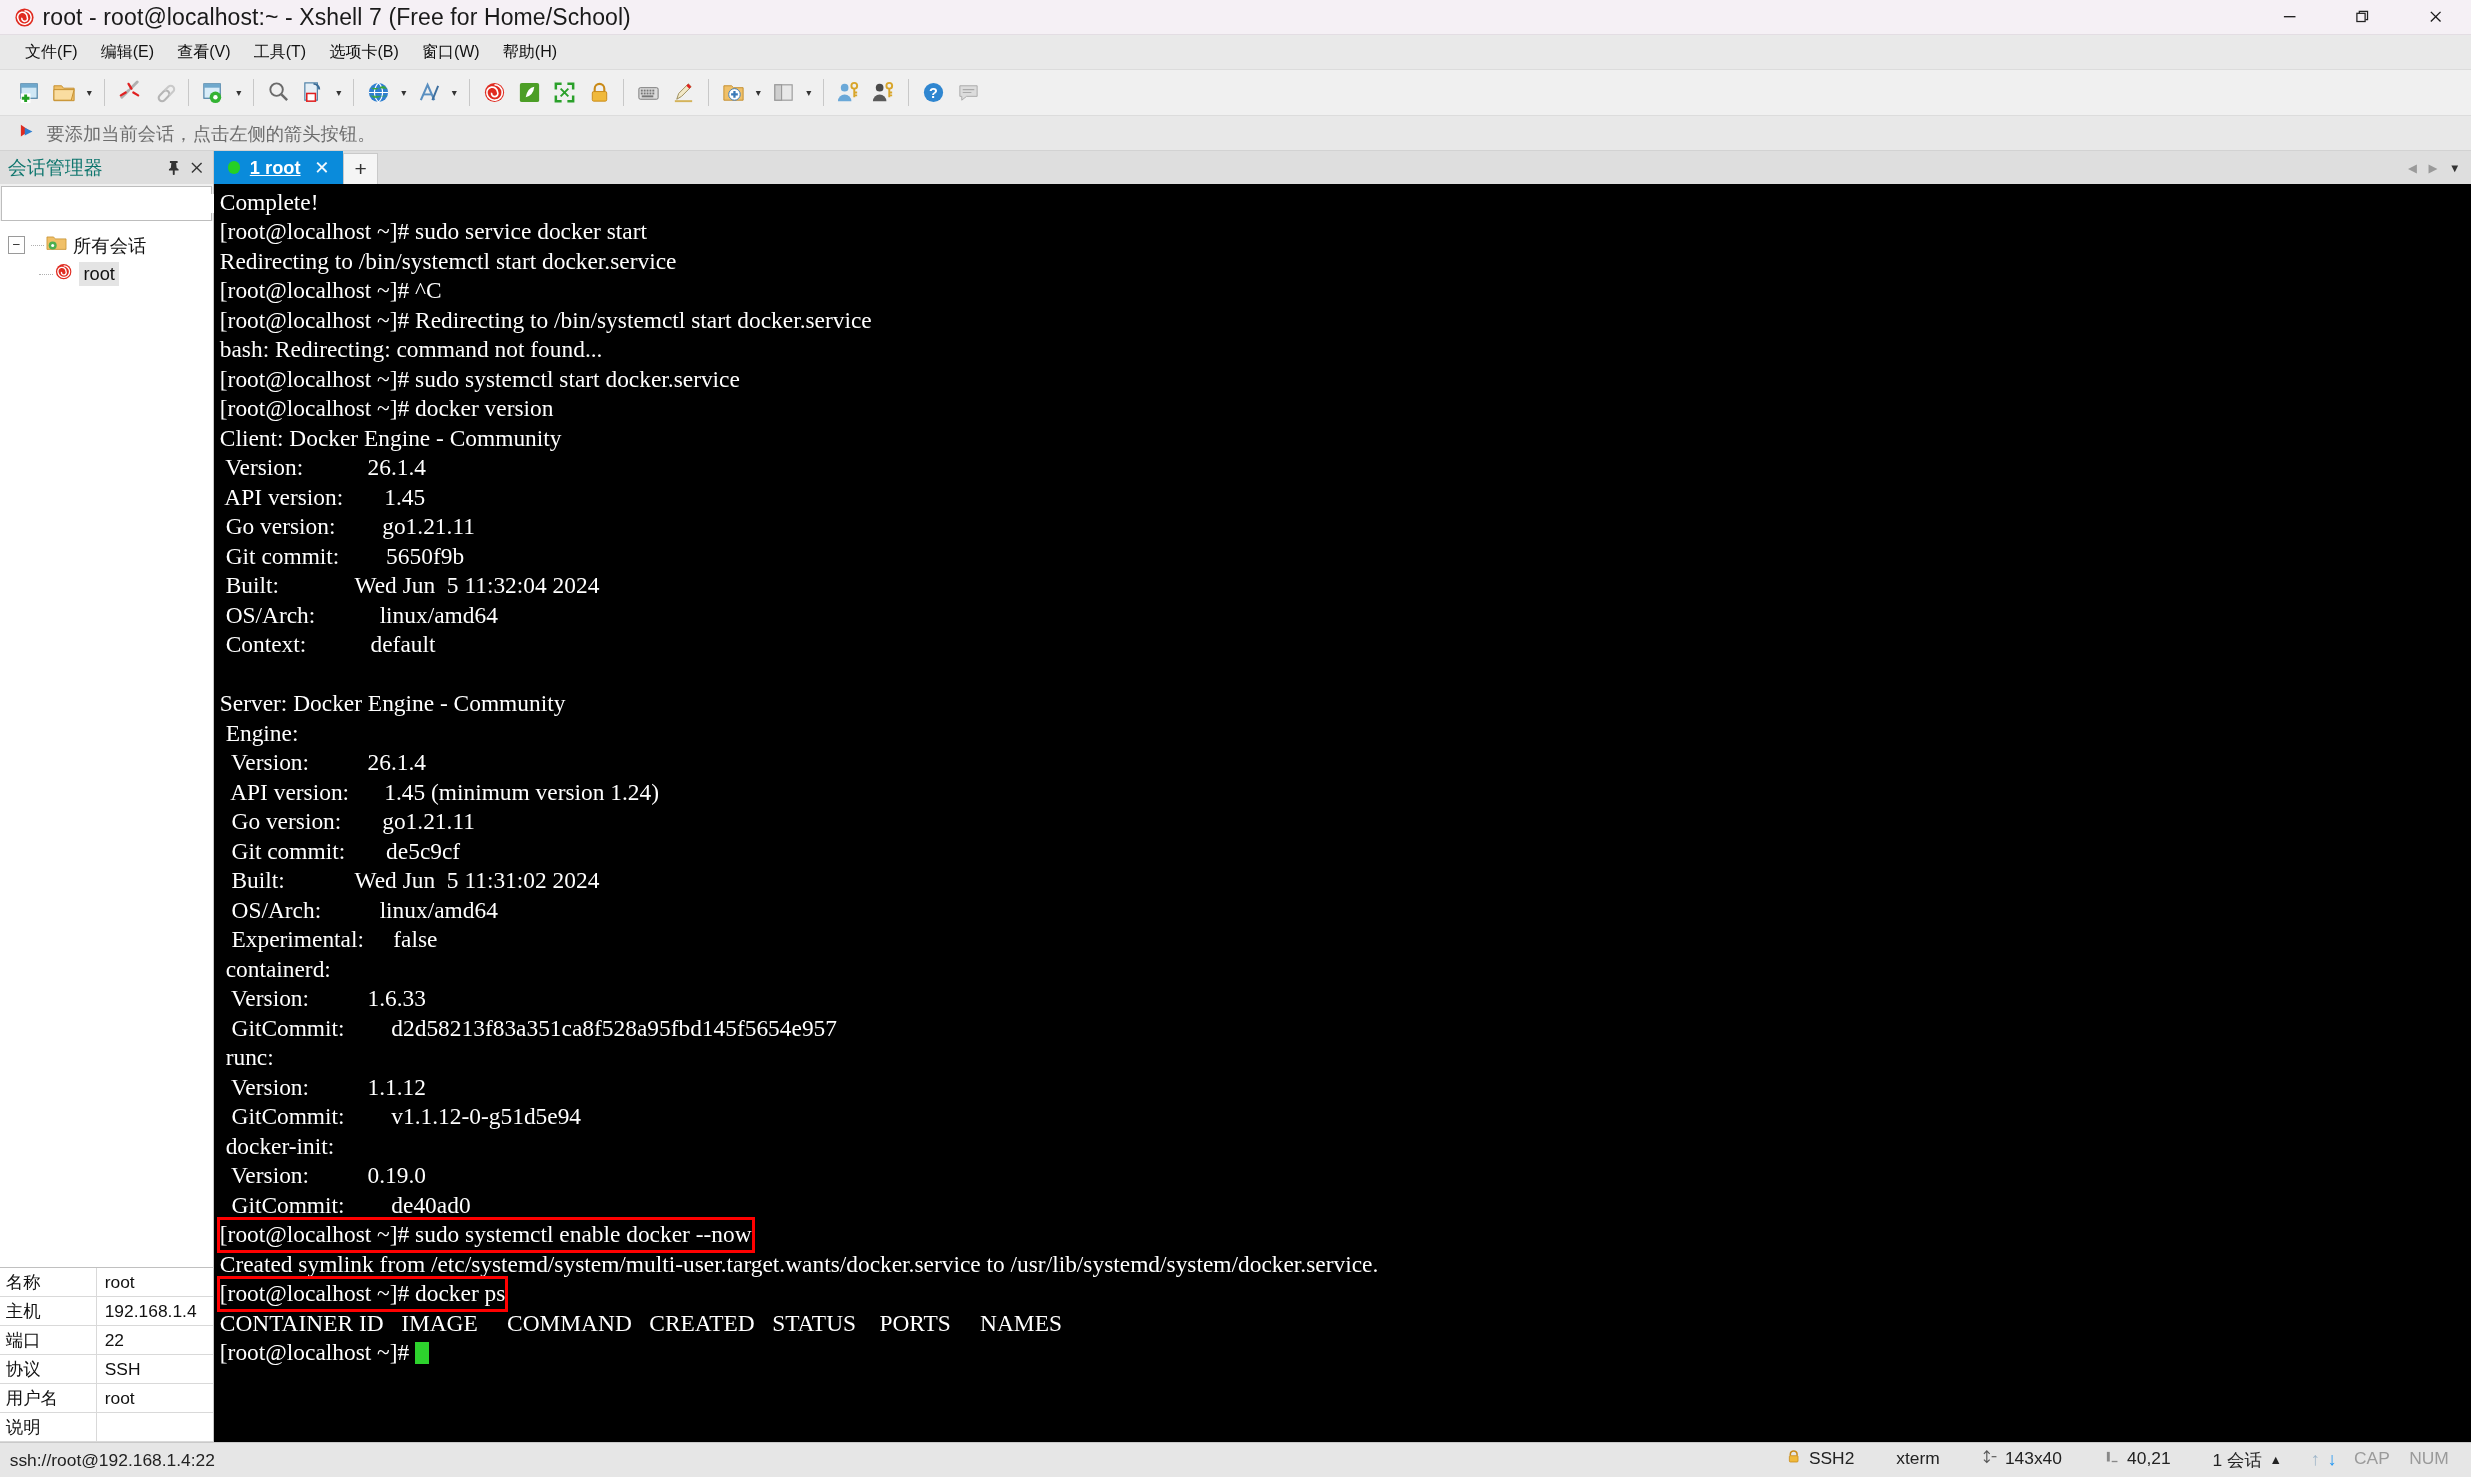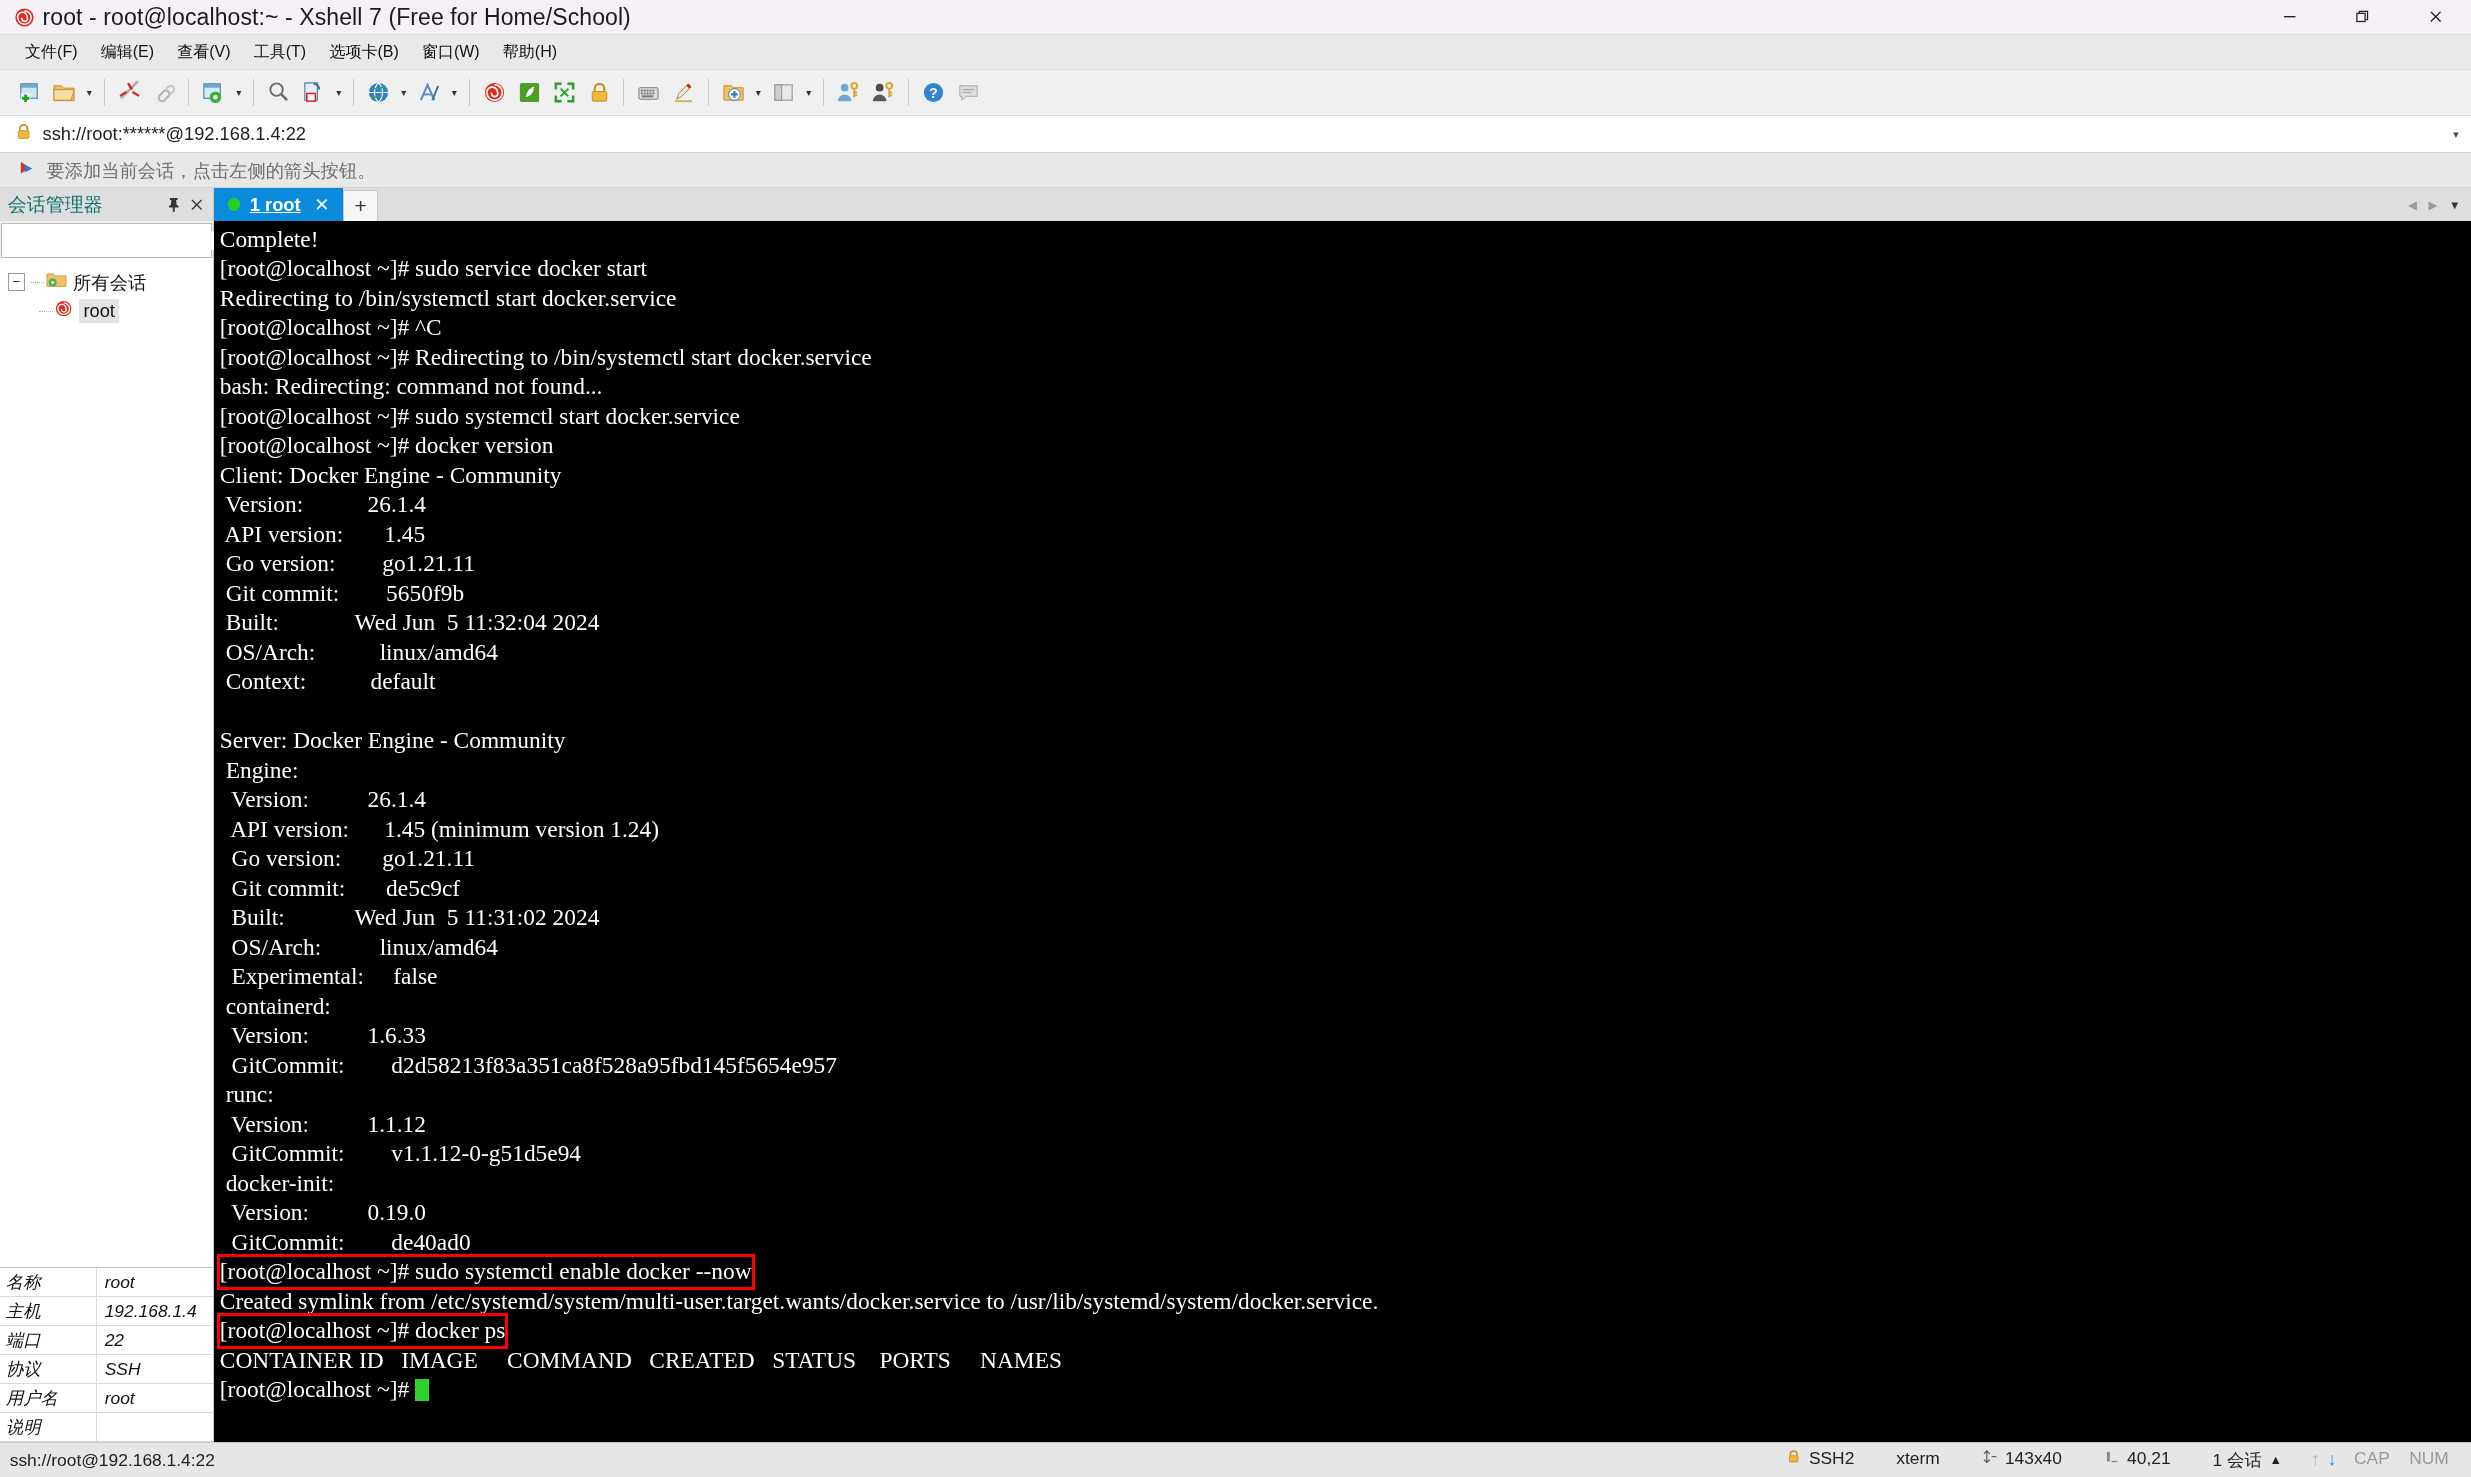"ssh://root:******@192.168.1.4:22" div.addrbar { html: <div> <span> <svg> <path></path> <rect></rect> </svg> </span> <span>ssh://root:******@192.168.1.4:22</span> <span>▾</span> </div> -> none }
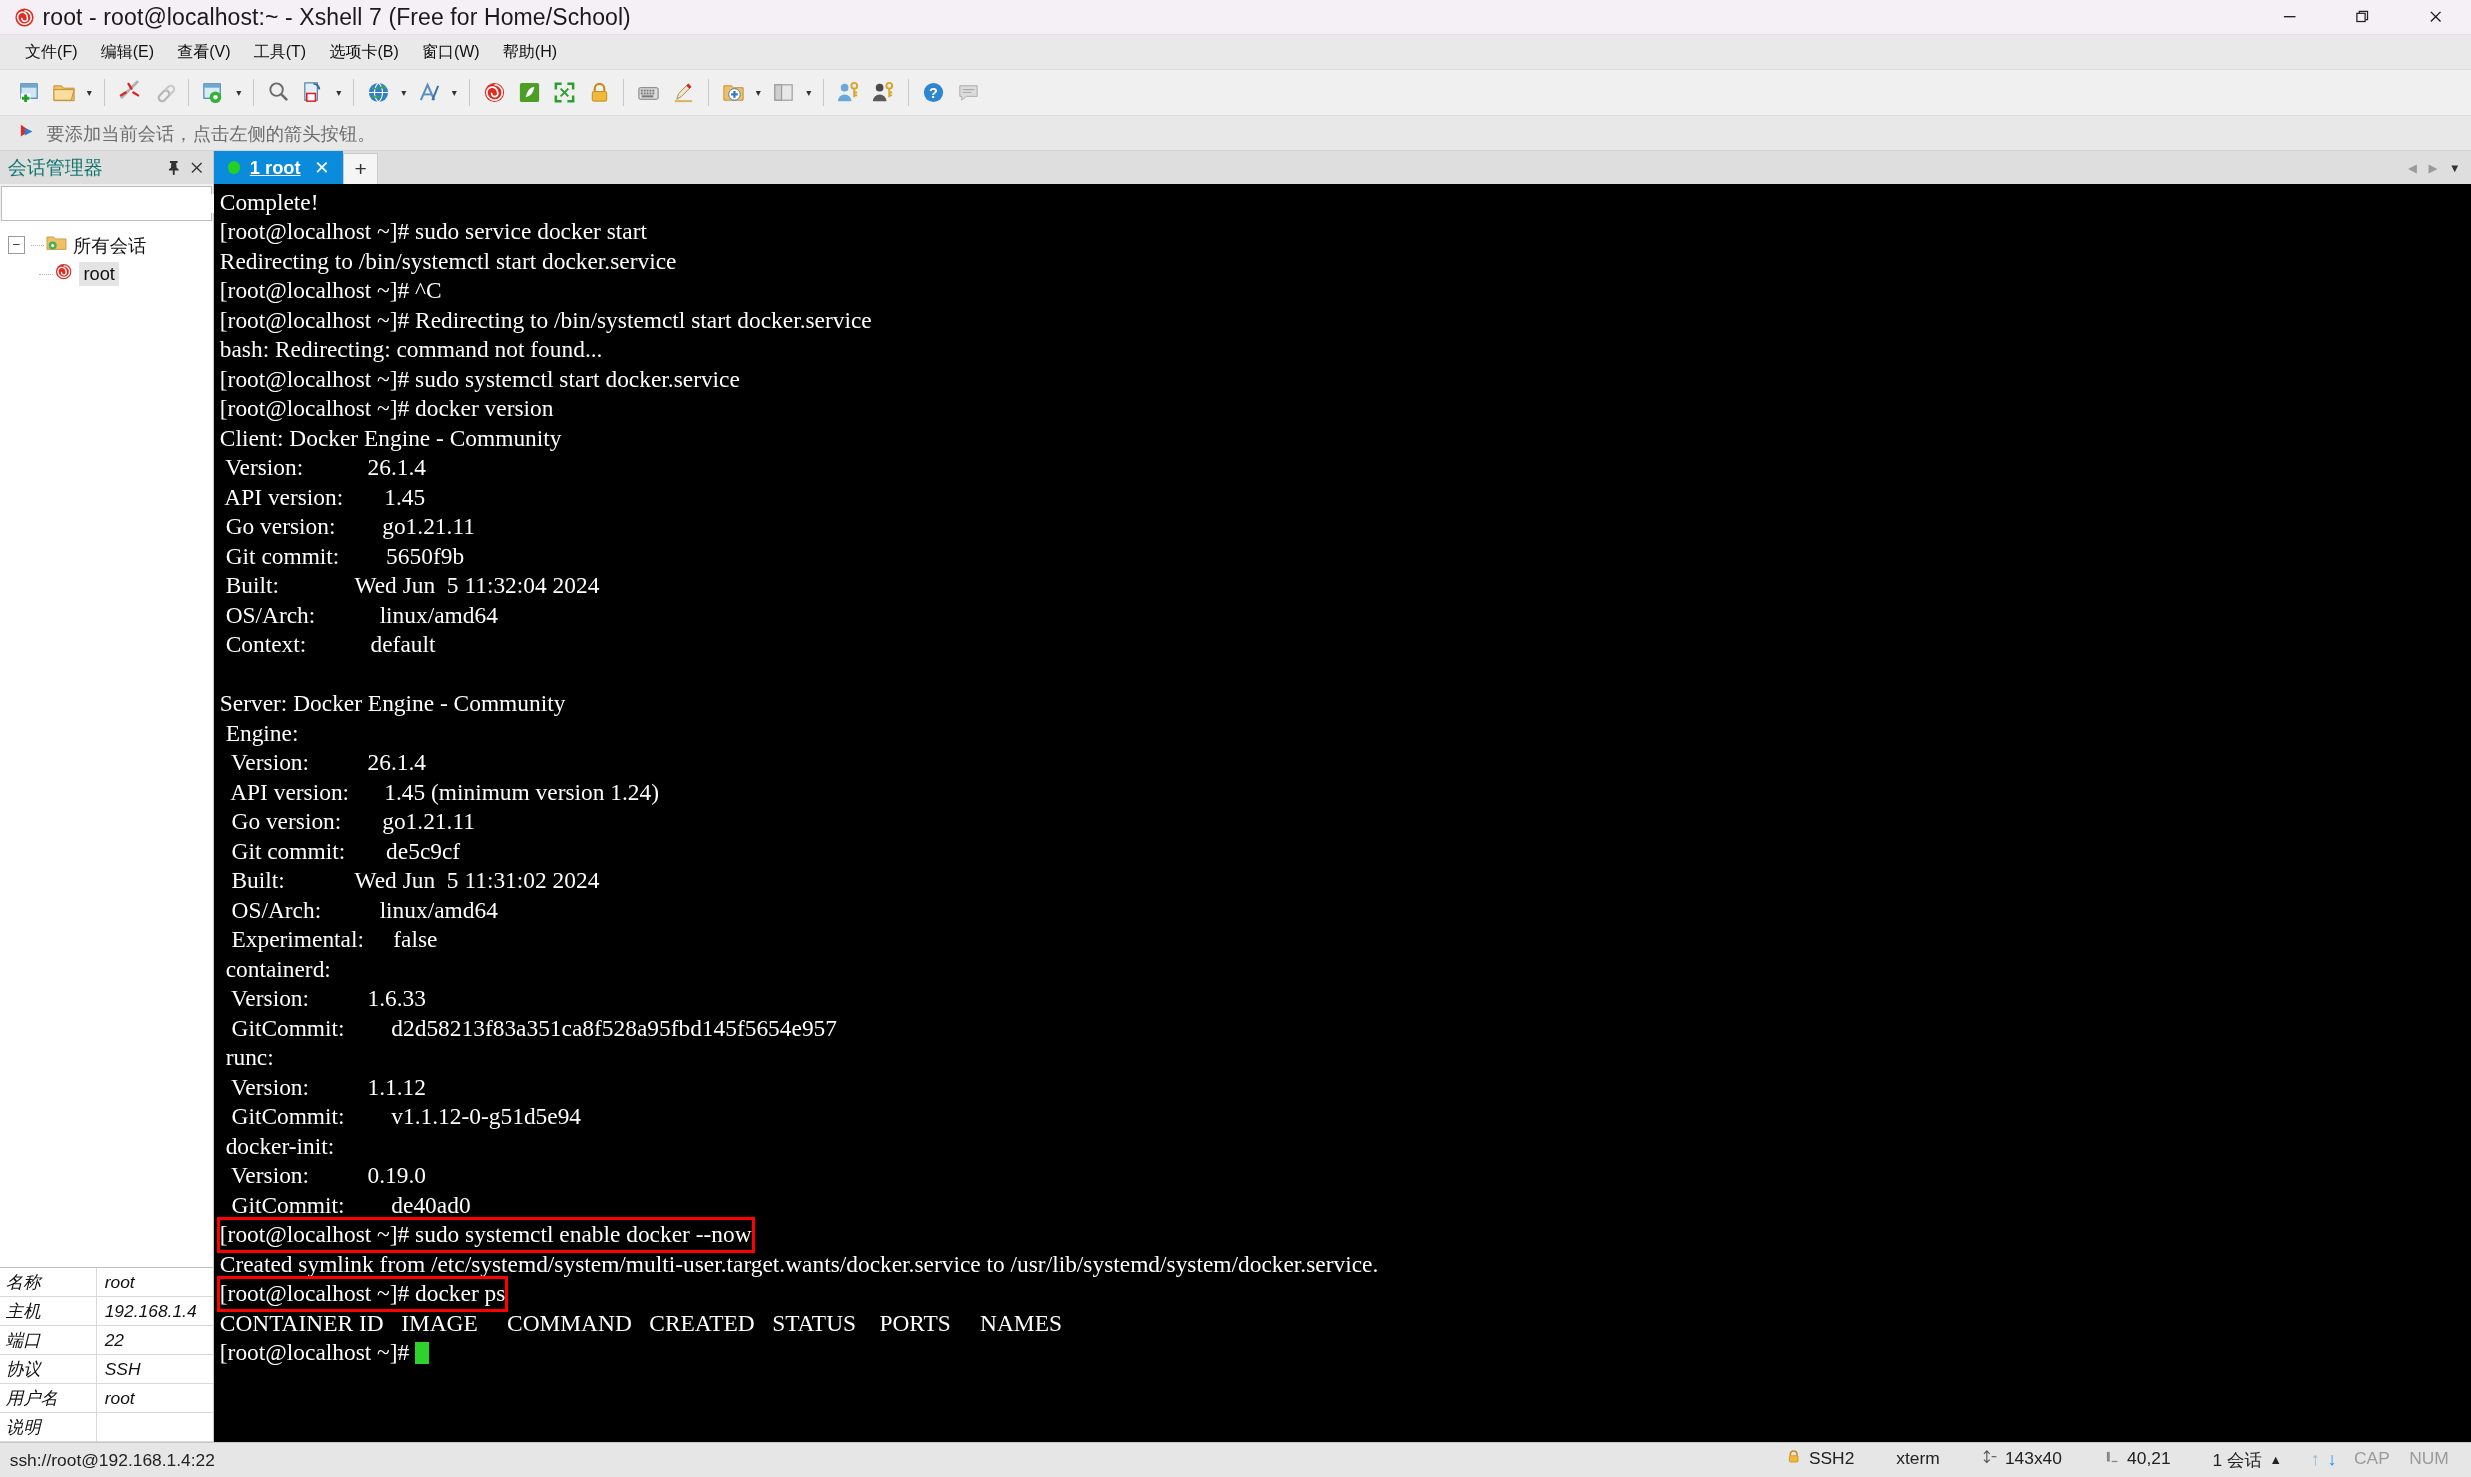"名称" .props { font-style: italic -> none }
